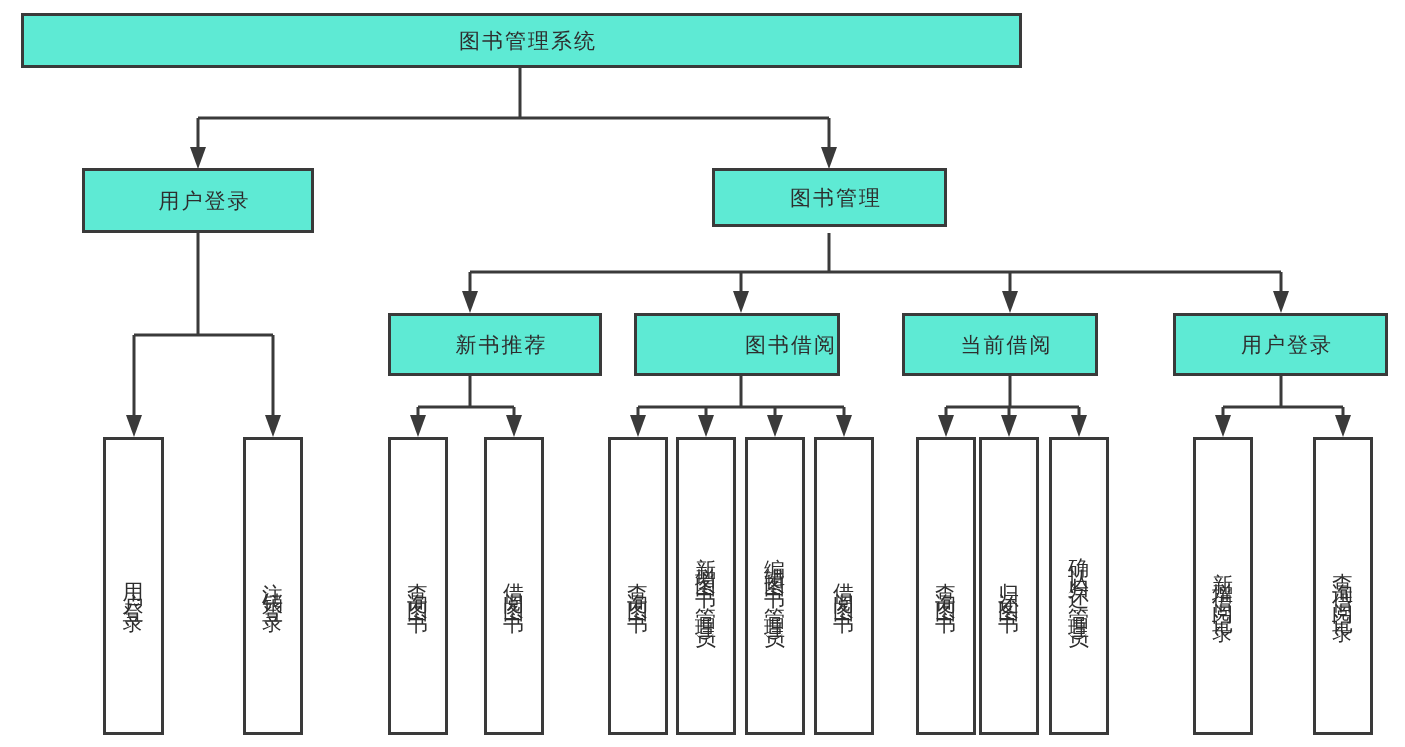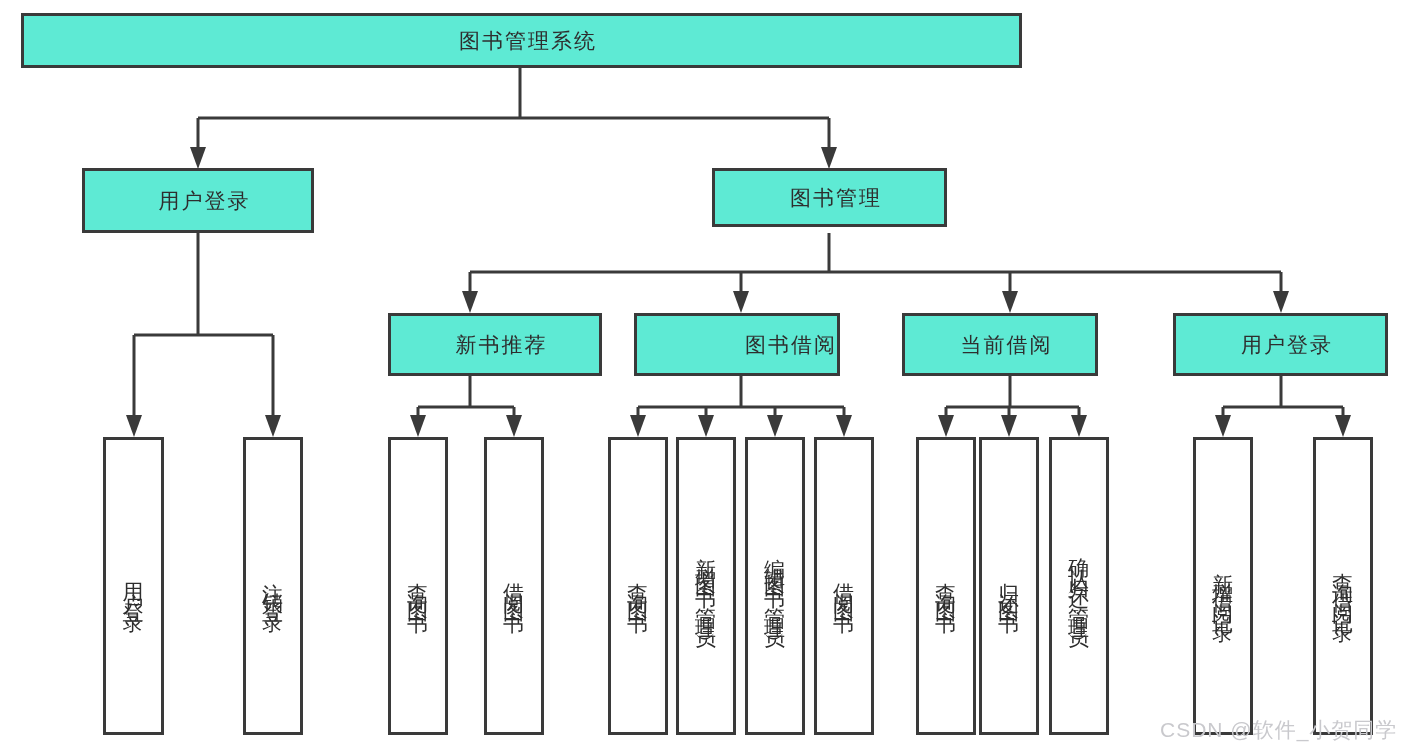"CSDN @软件_小贺同学" div.watermark { html: <div>CSDN @软件_小贺同学</div> -> none }
